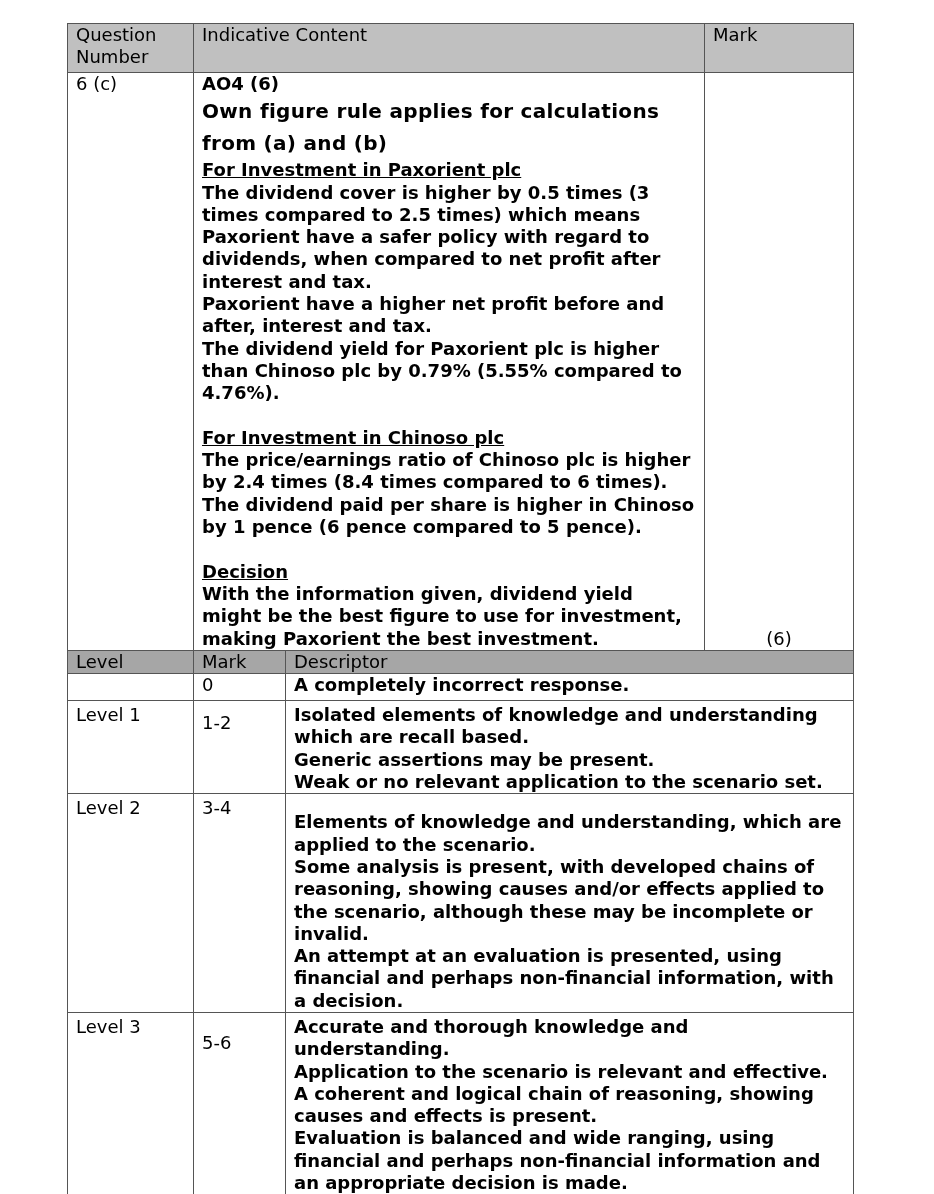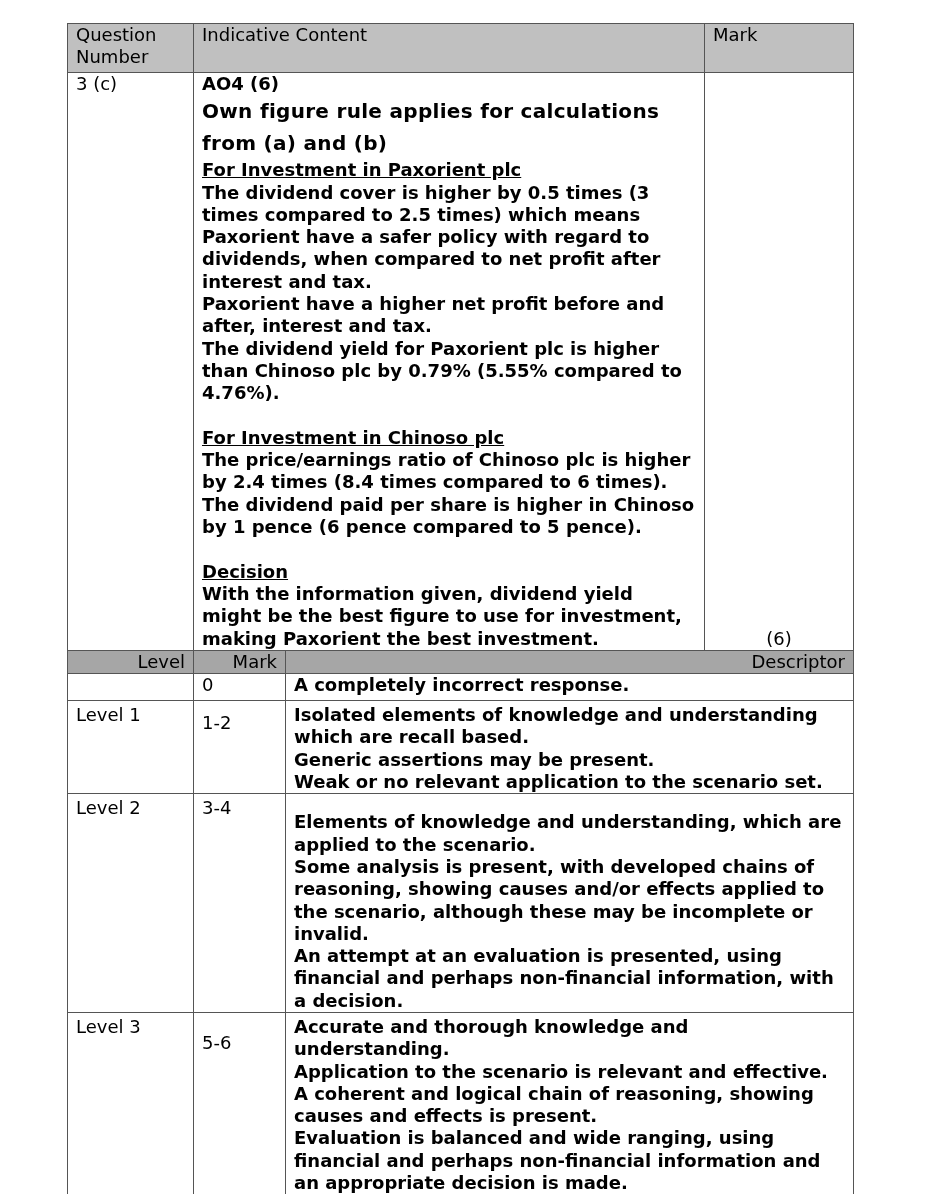"3 (c)" td { text: 3 -> 6 }
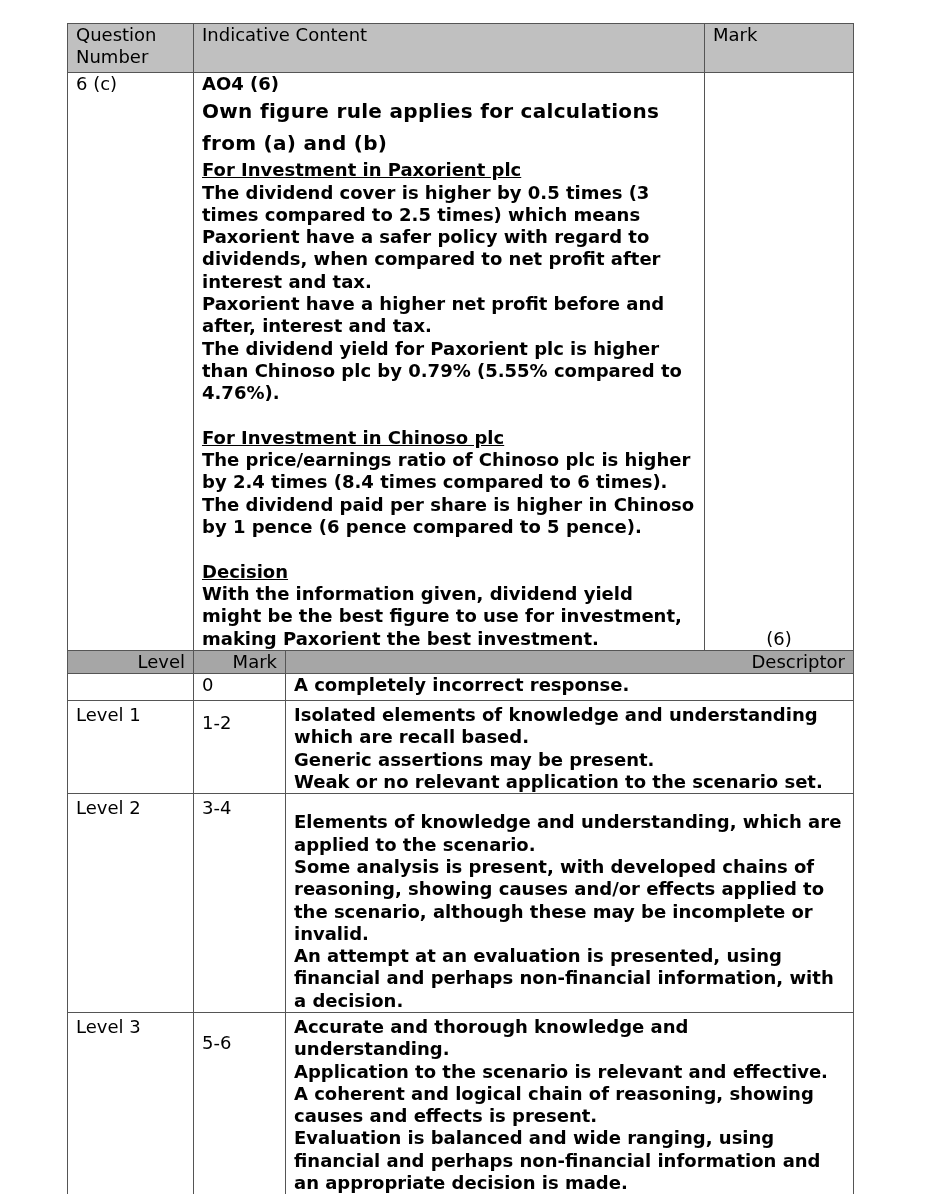"Level" .hdr2 td { text-align: right -> none }
